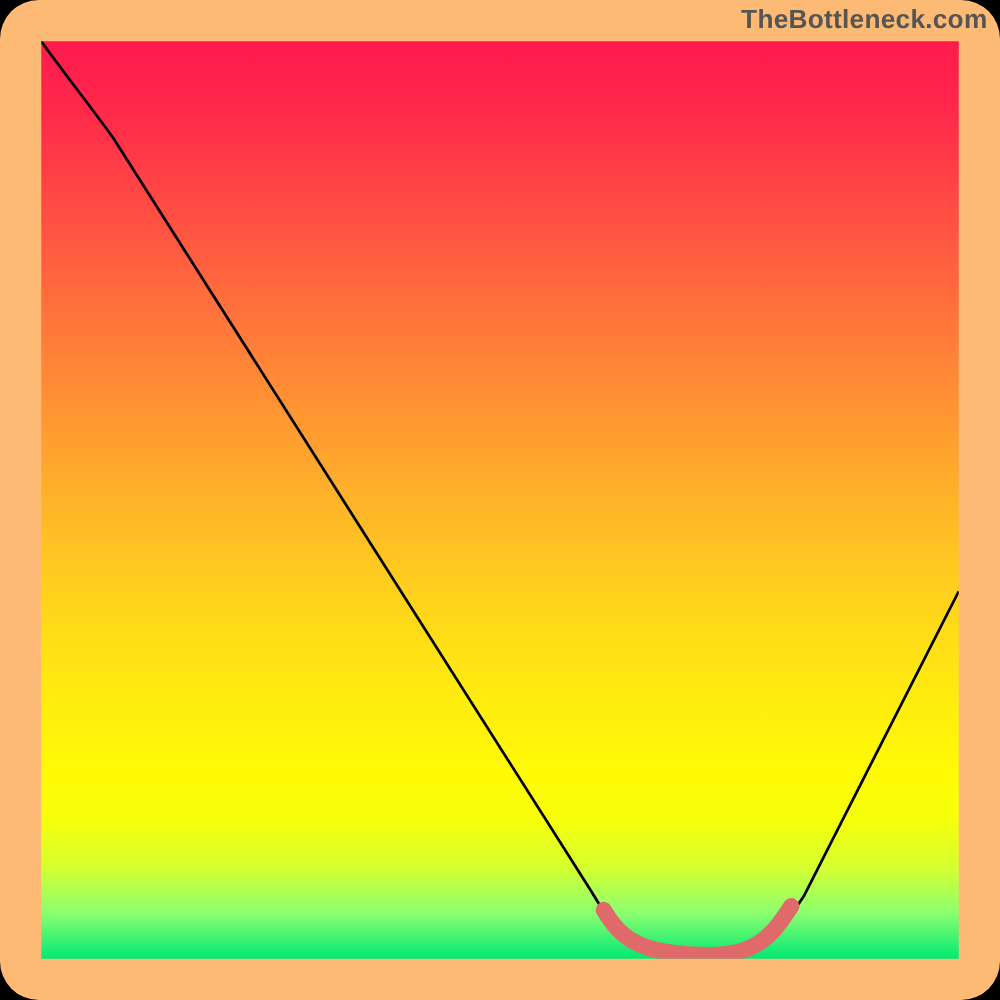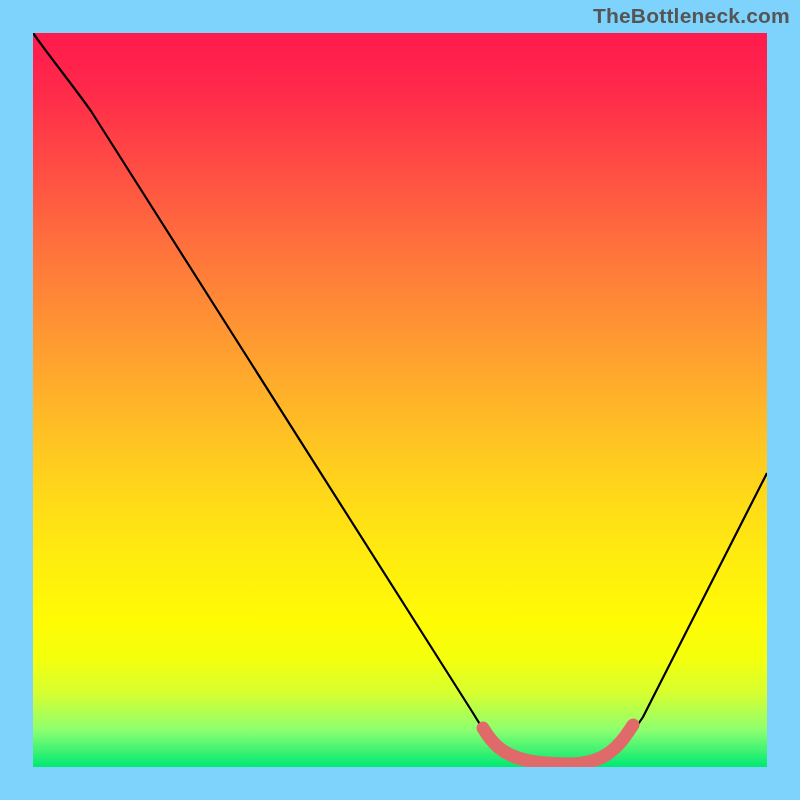"TheBottleneck.com" .chart-container { background: #7dd3fc -> #fdba74; border-radius: none -> 31px }
